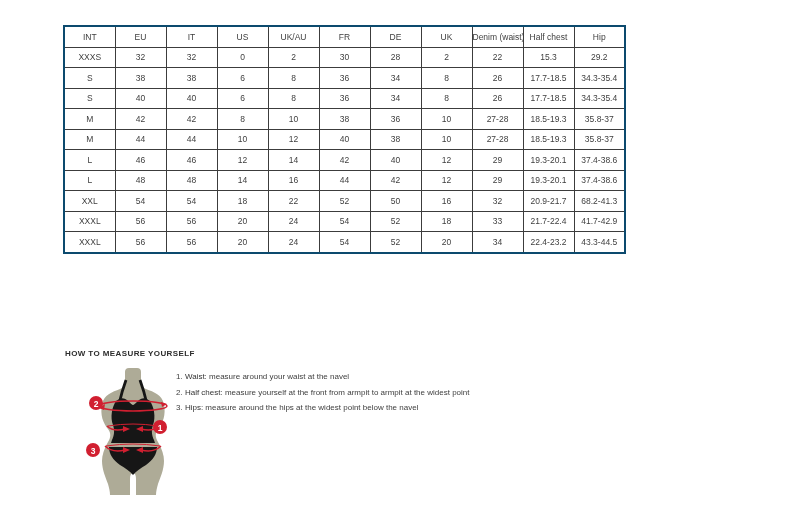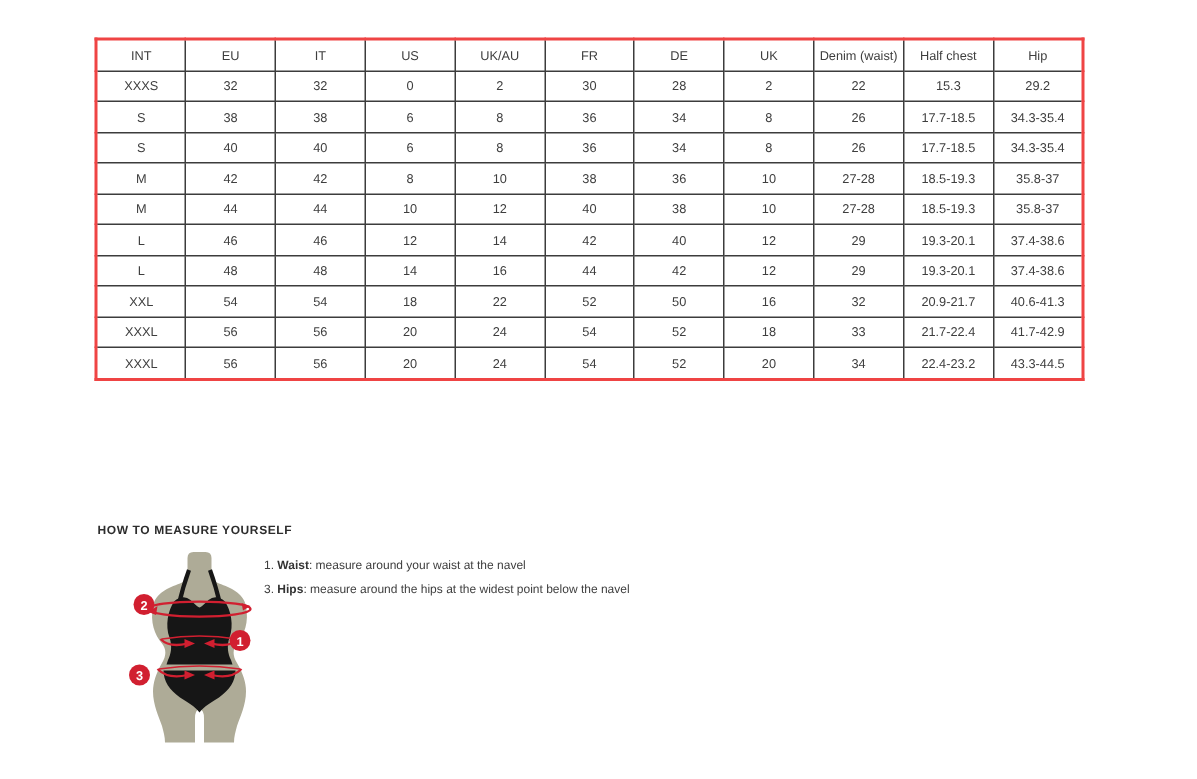"INT" table.size-table { border: 2px solid #ef4444 -> 2px solid #0c4a6e; width: 660px -> 563px }
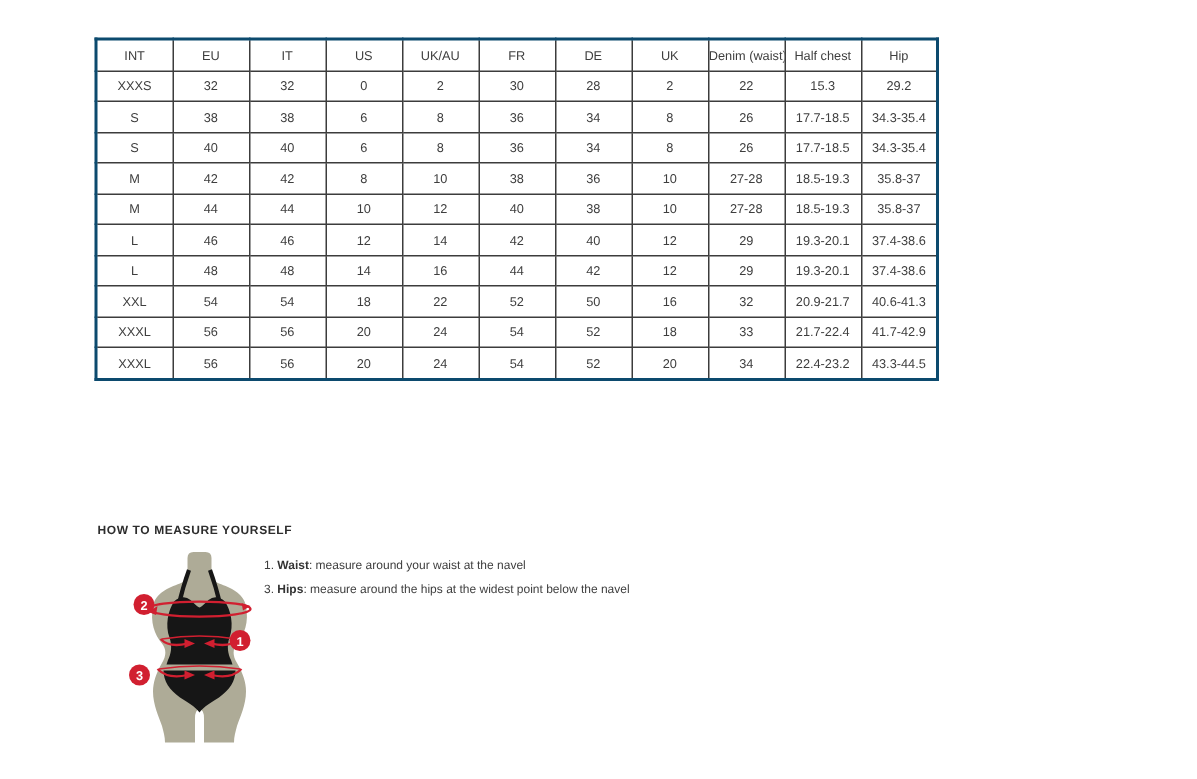"40.6-41.3" td { text: 40.6-41.3 -> 68.2-41.3 }
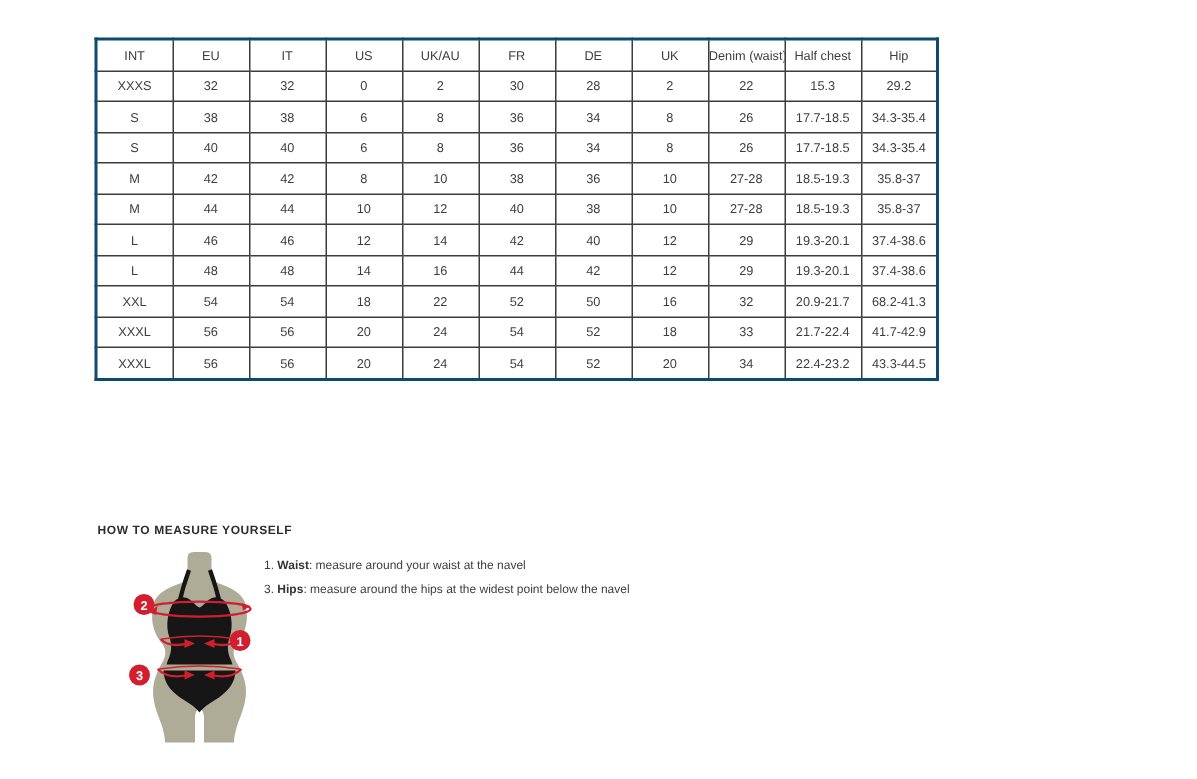"Waist" ol.steps b { font-weight: 700 -> 400 }
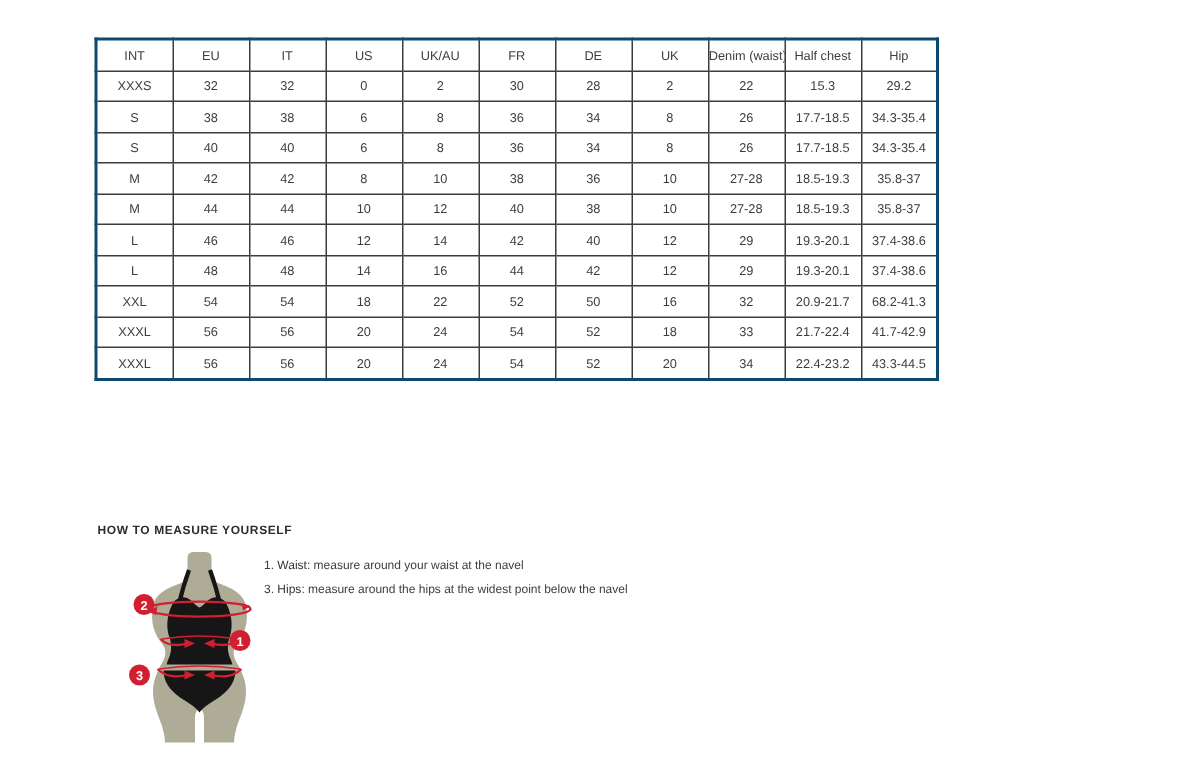"2. Half chest: measure yourself" li { html: none -> <li><span>2. </span><b>Half chest</b><span>: measure yourself at the front from armpit to armpit at the widest point</span></li> }
